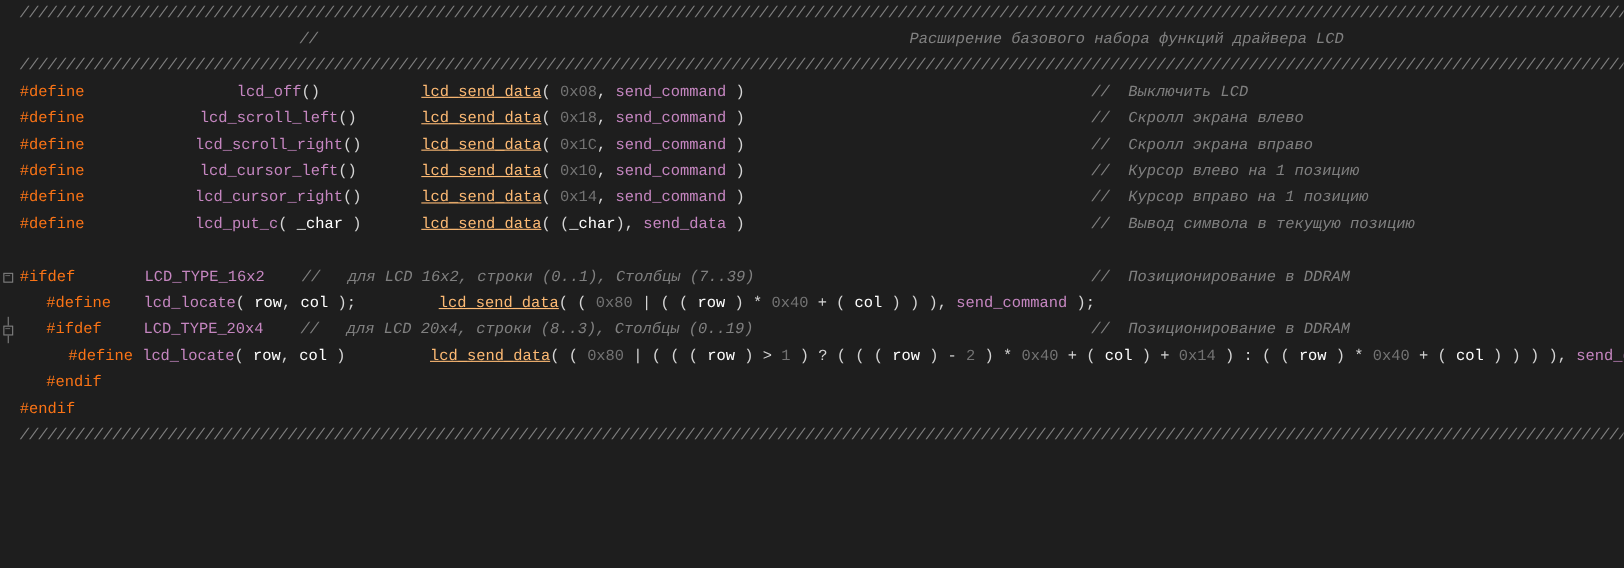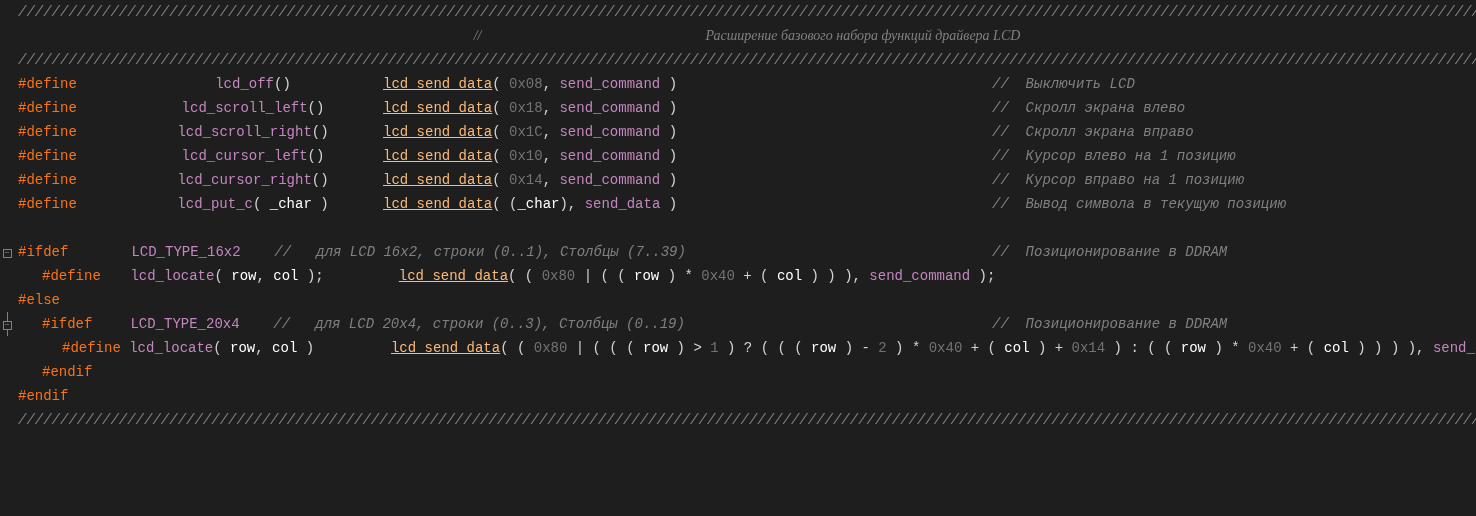"// Расширение базового набора функций" div.code { font-family: Liberation Serif, serif -> none }
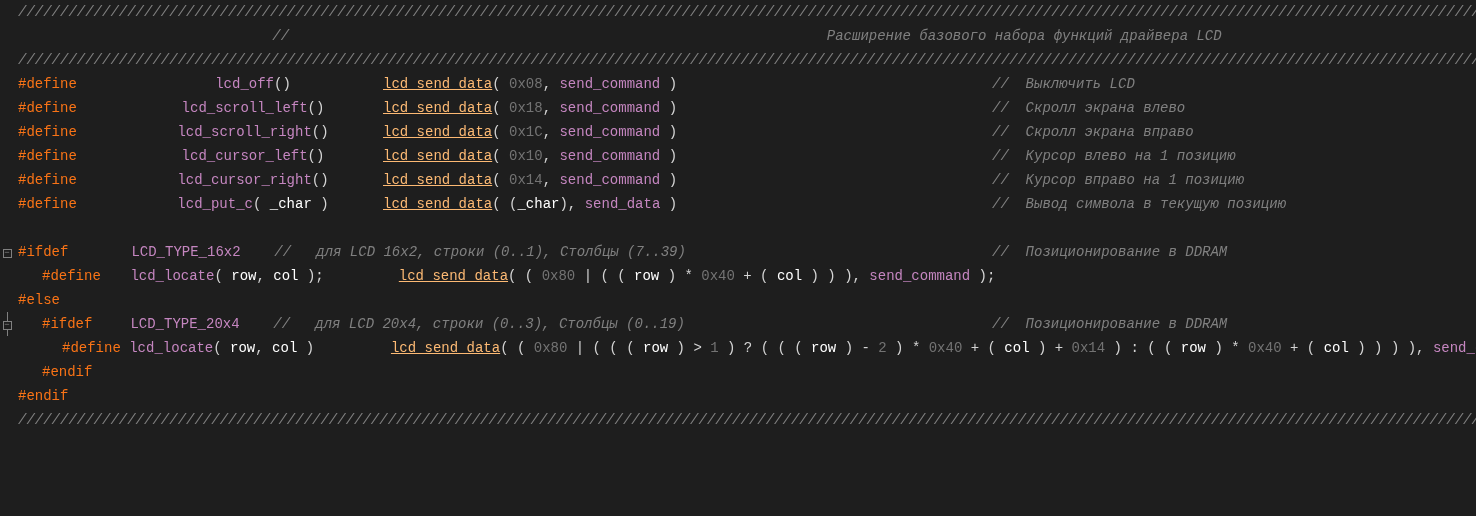"#else" div.line { html: <div> <div> <span></span> </div> <div><span>#else</span></div> </div> -> none }
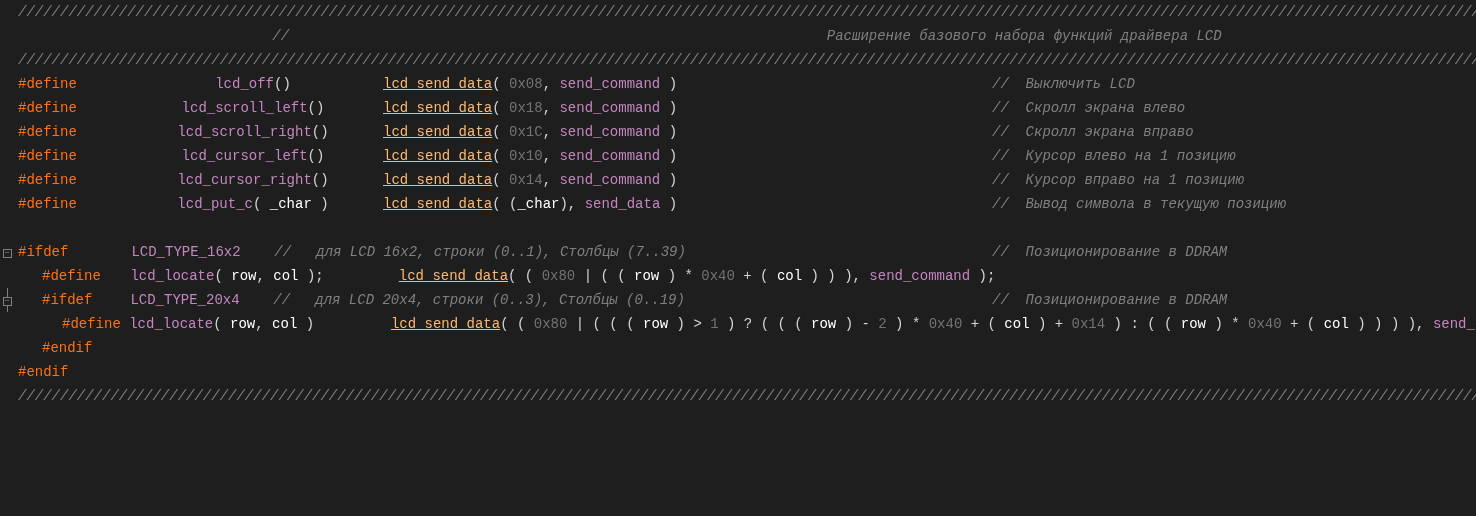"для LCD 20х4, строки (0..3)," span { text: 0..3 -> 8..3 }
